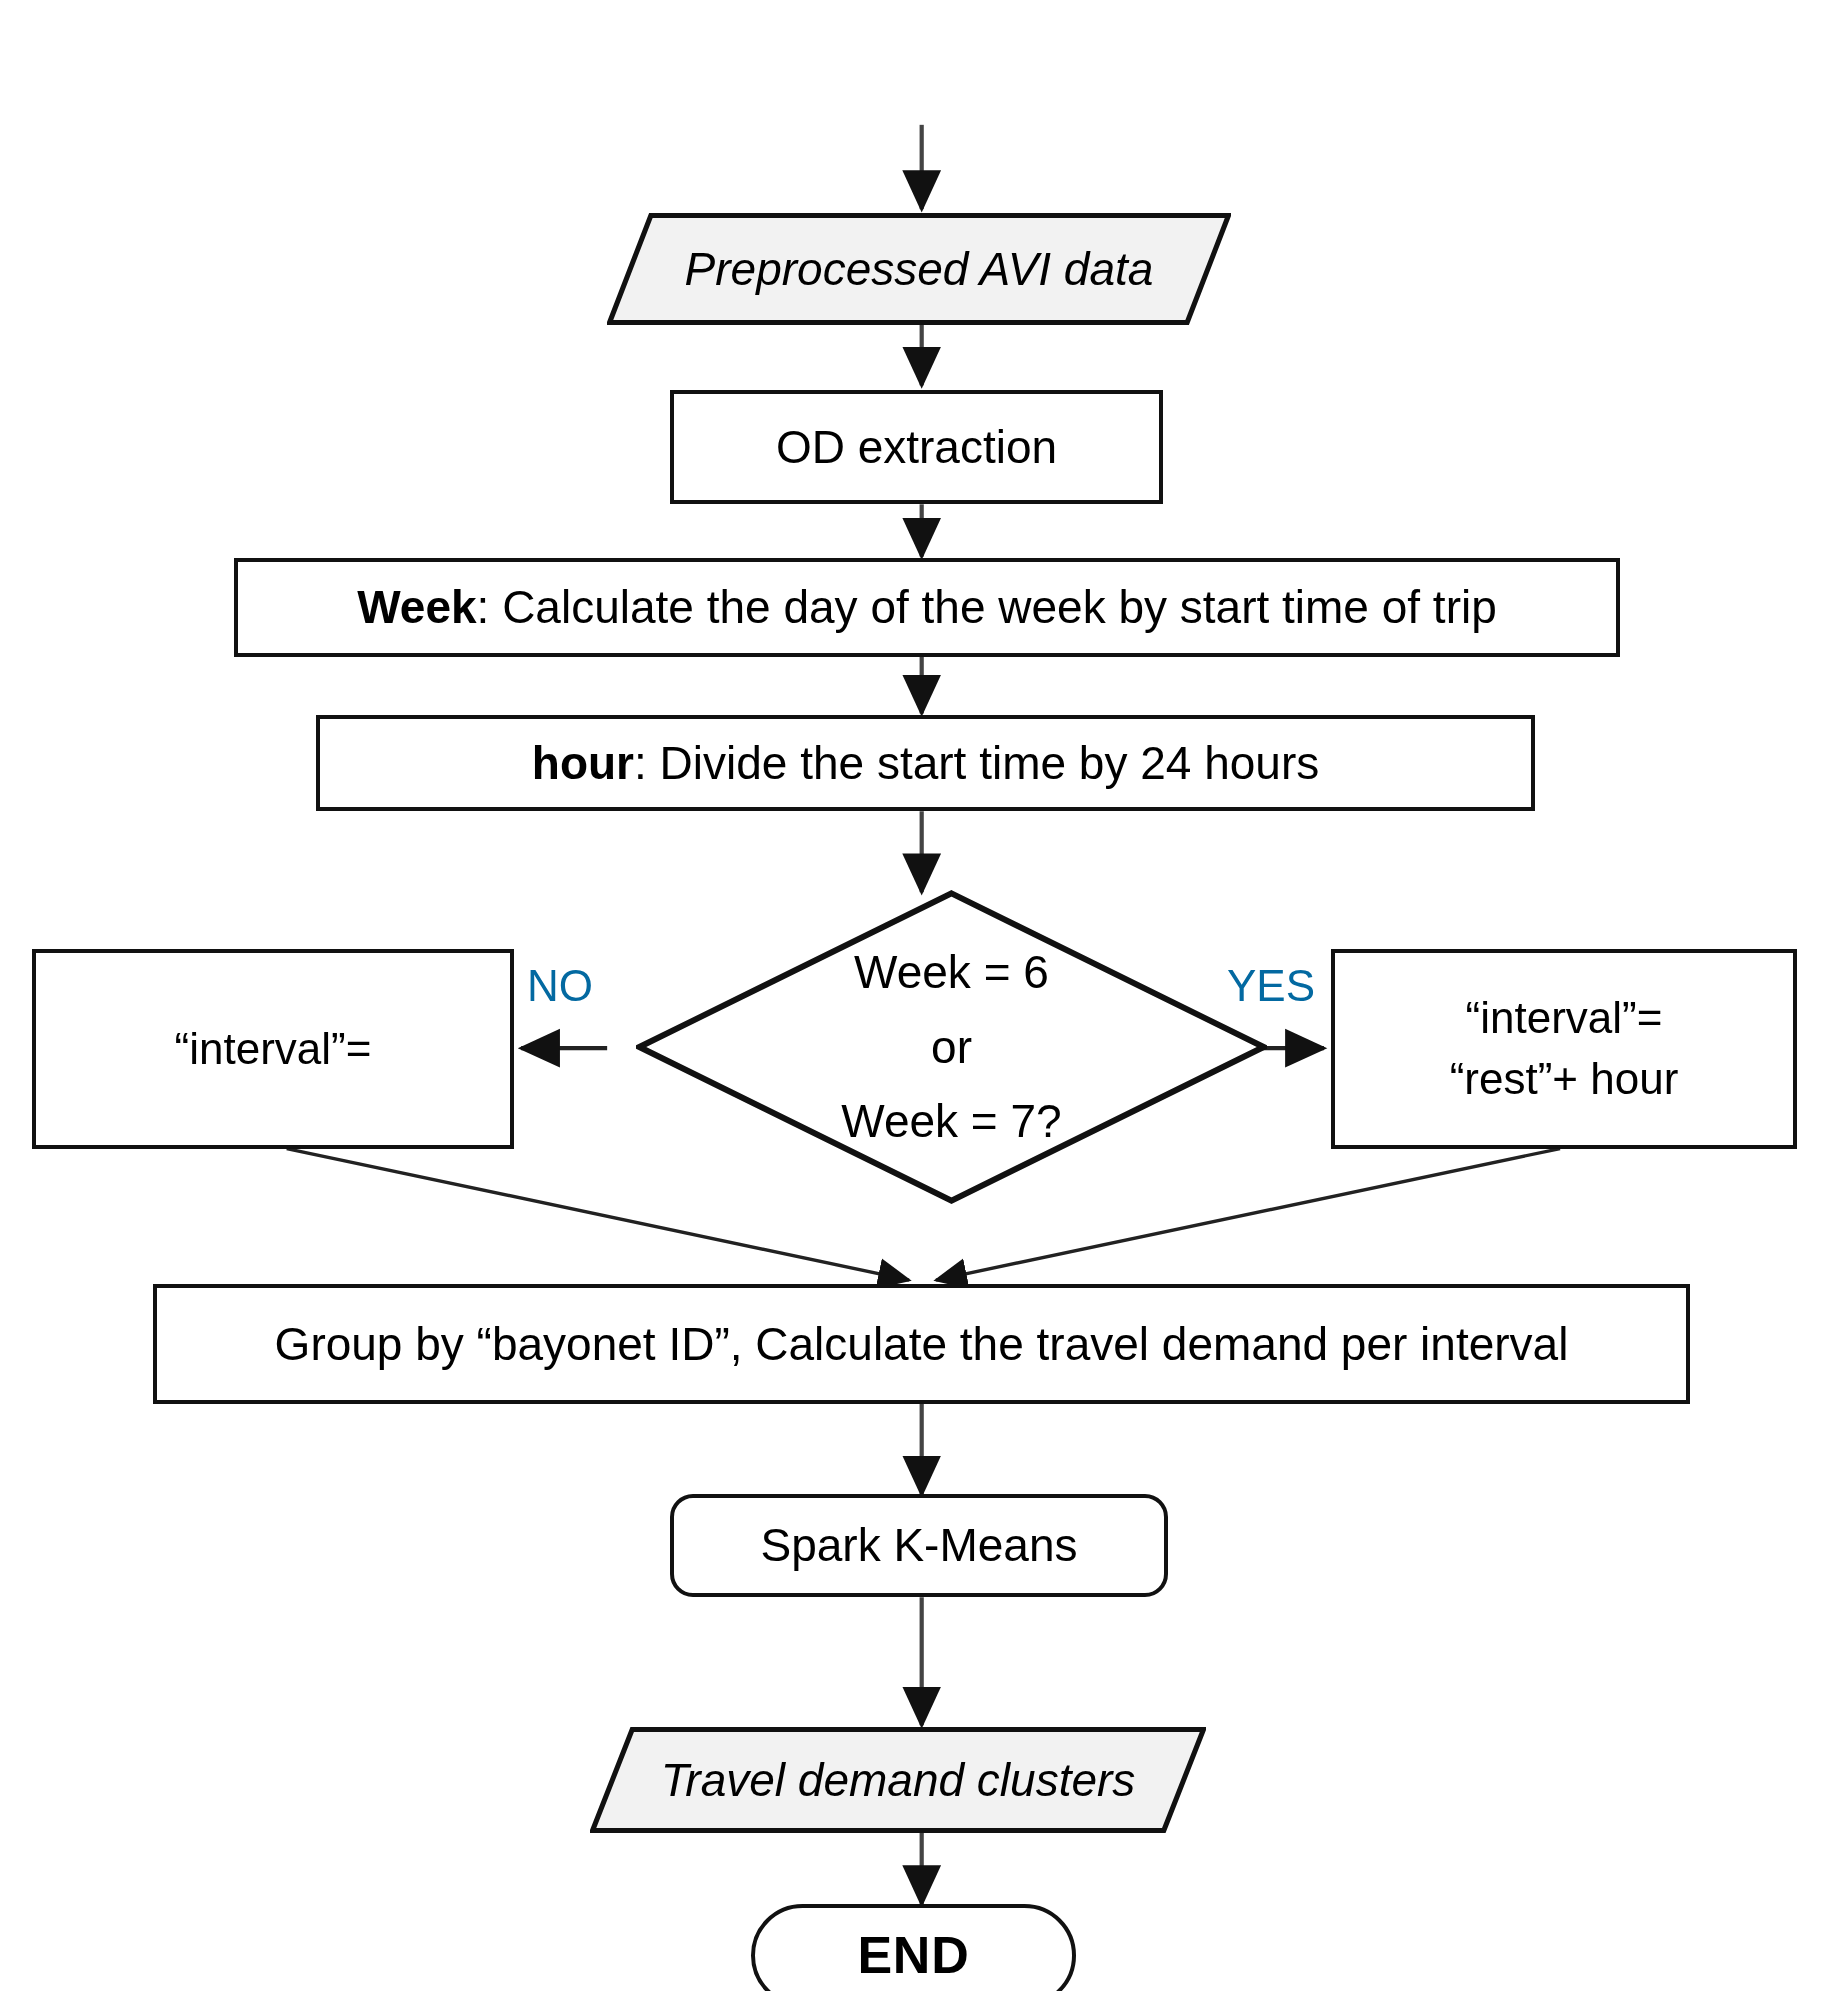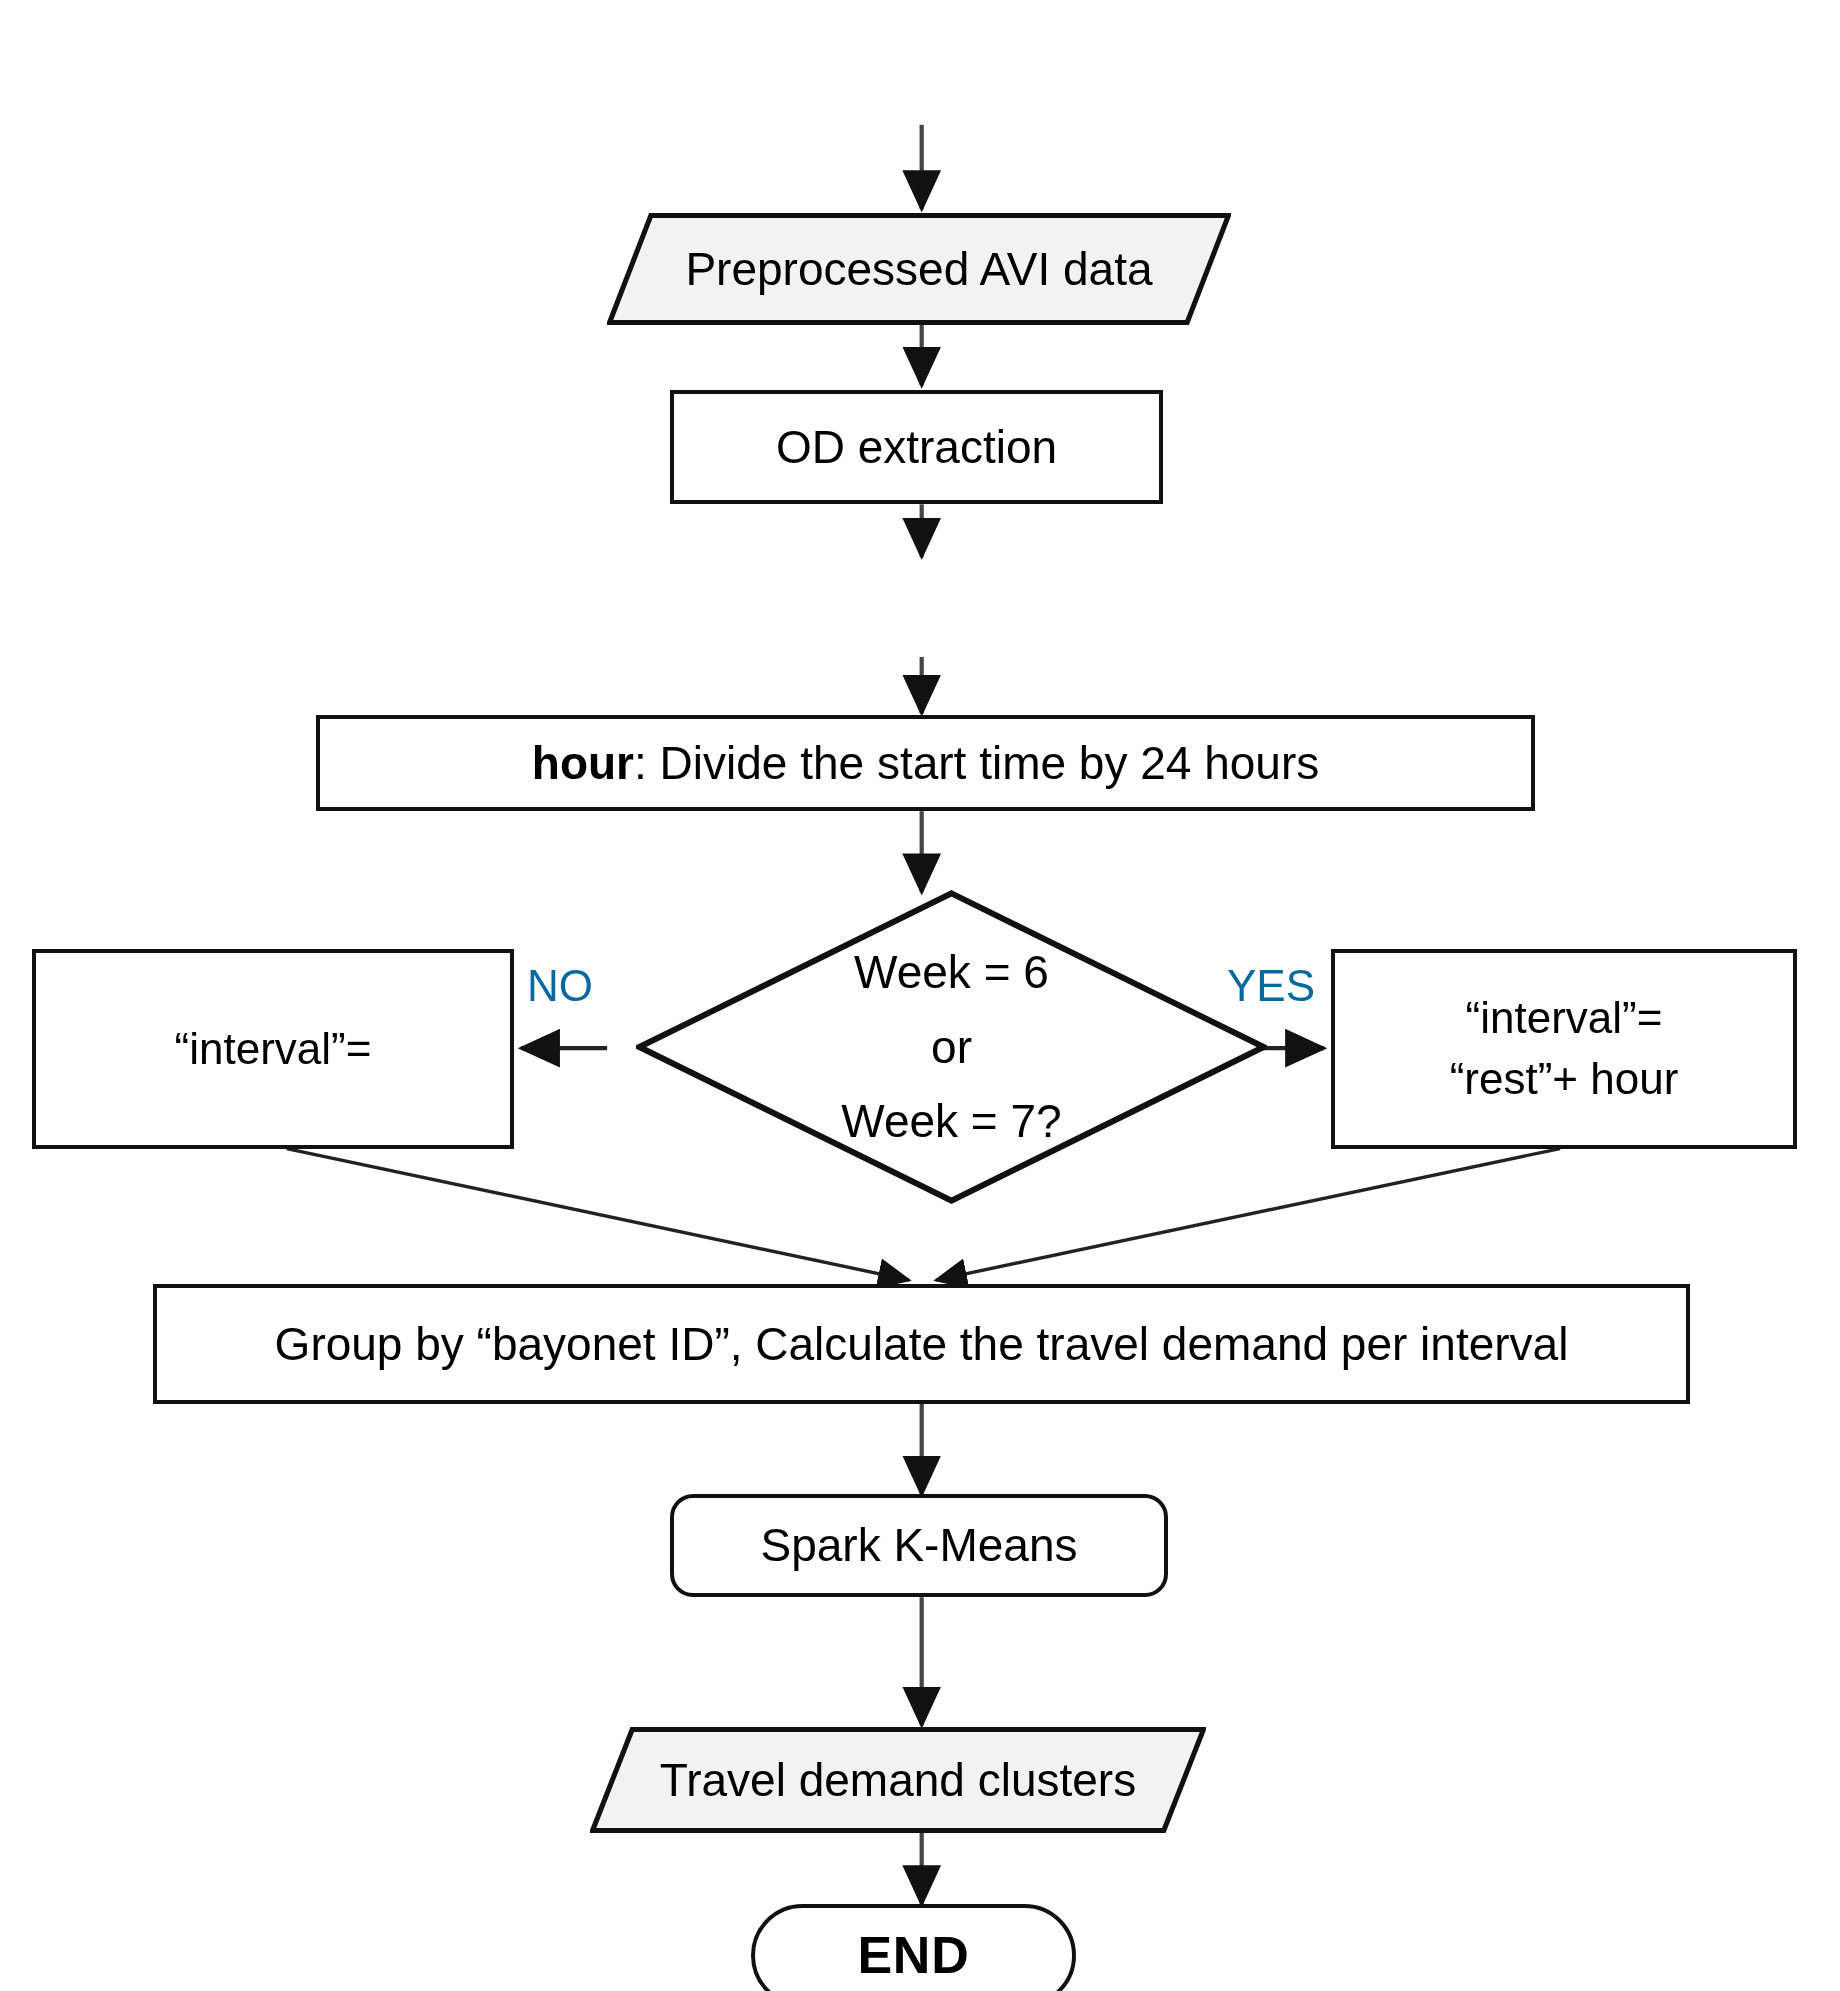"Preprocessed AVI data" .data-shape .para-label { font-style: none -> italic }
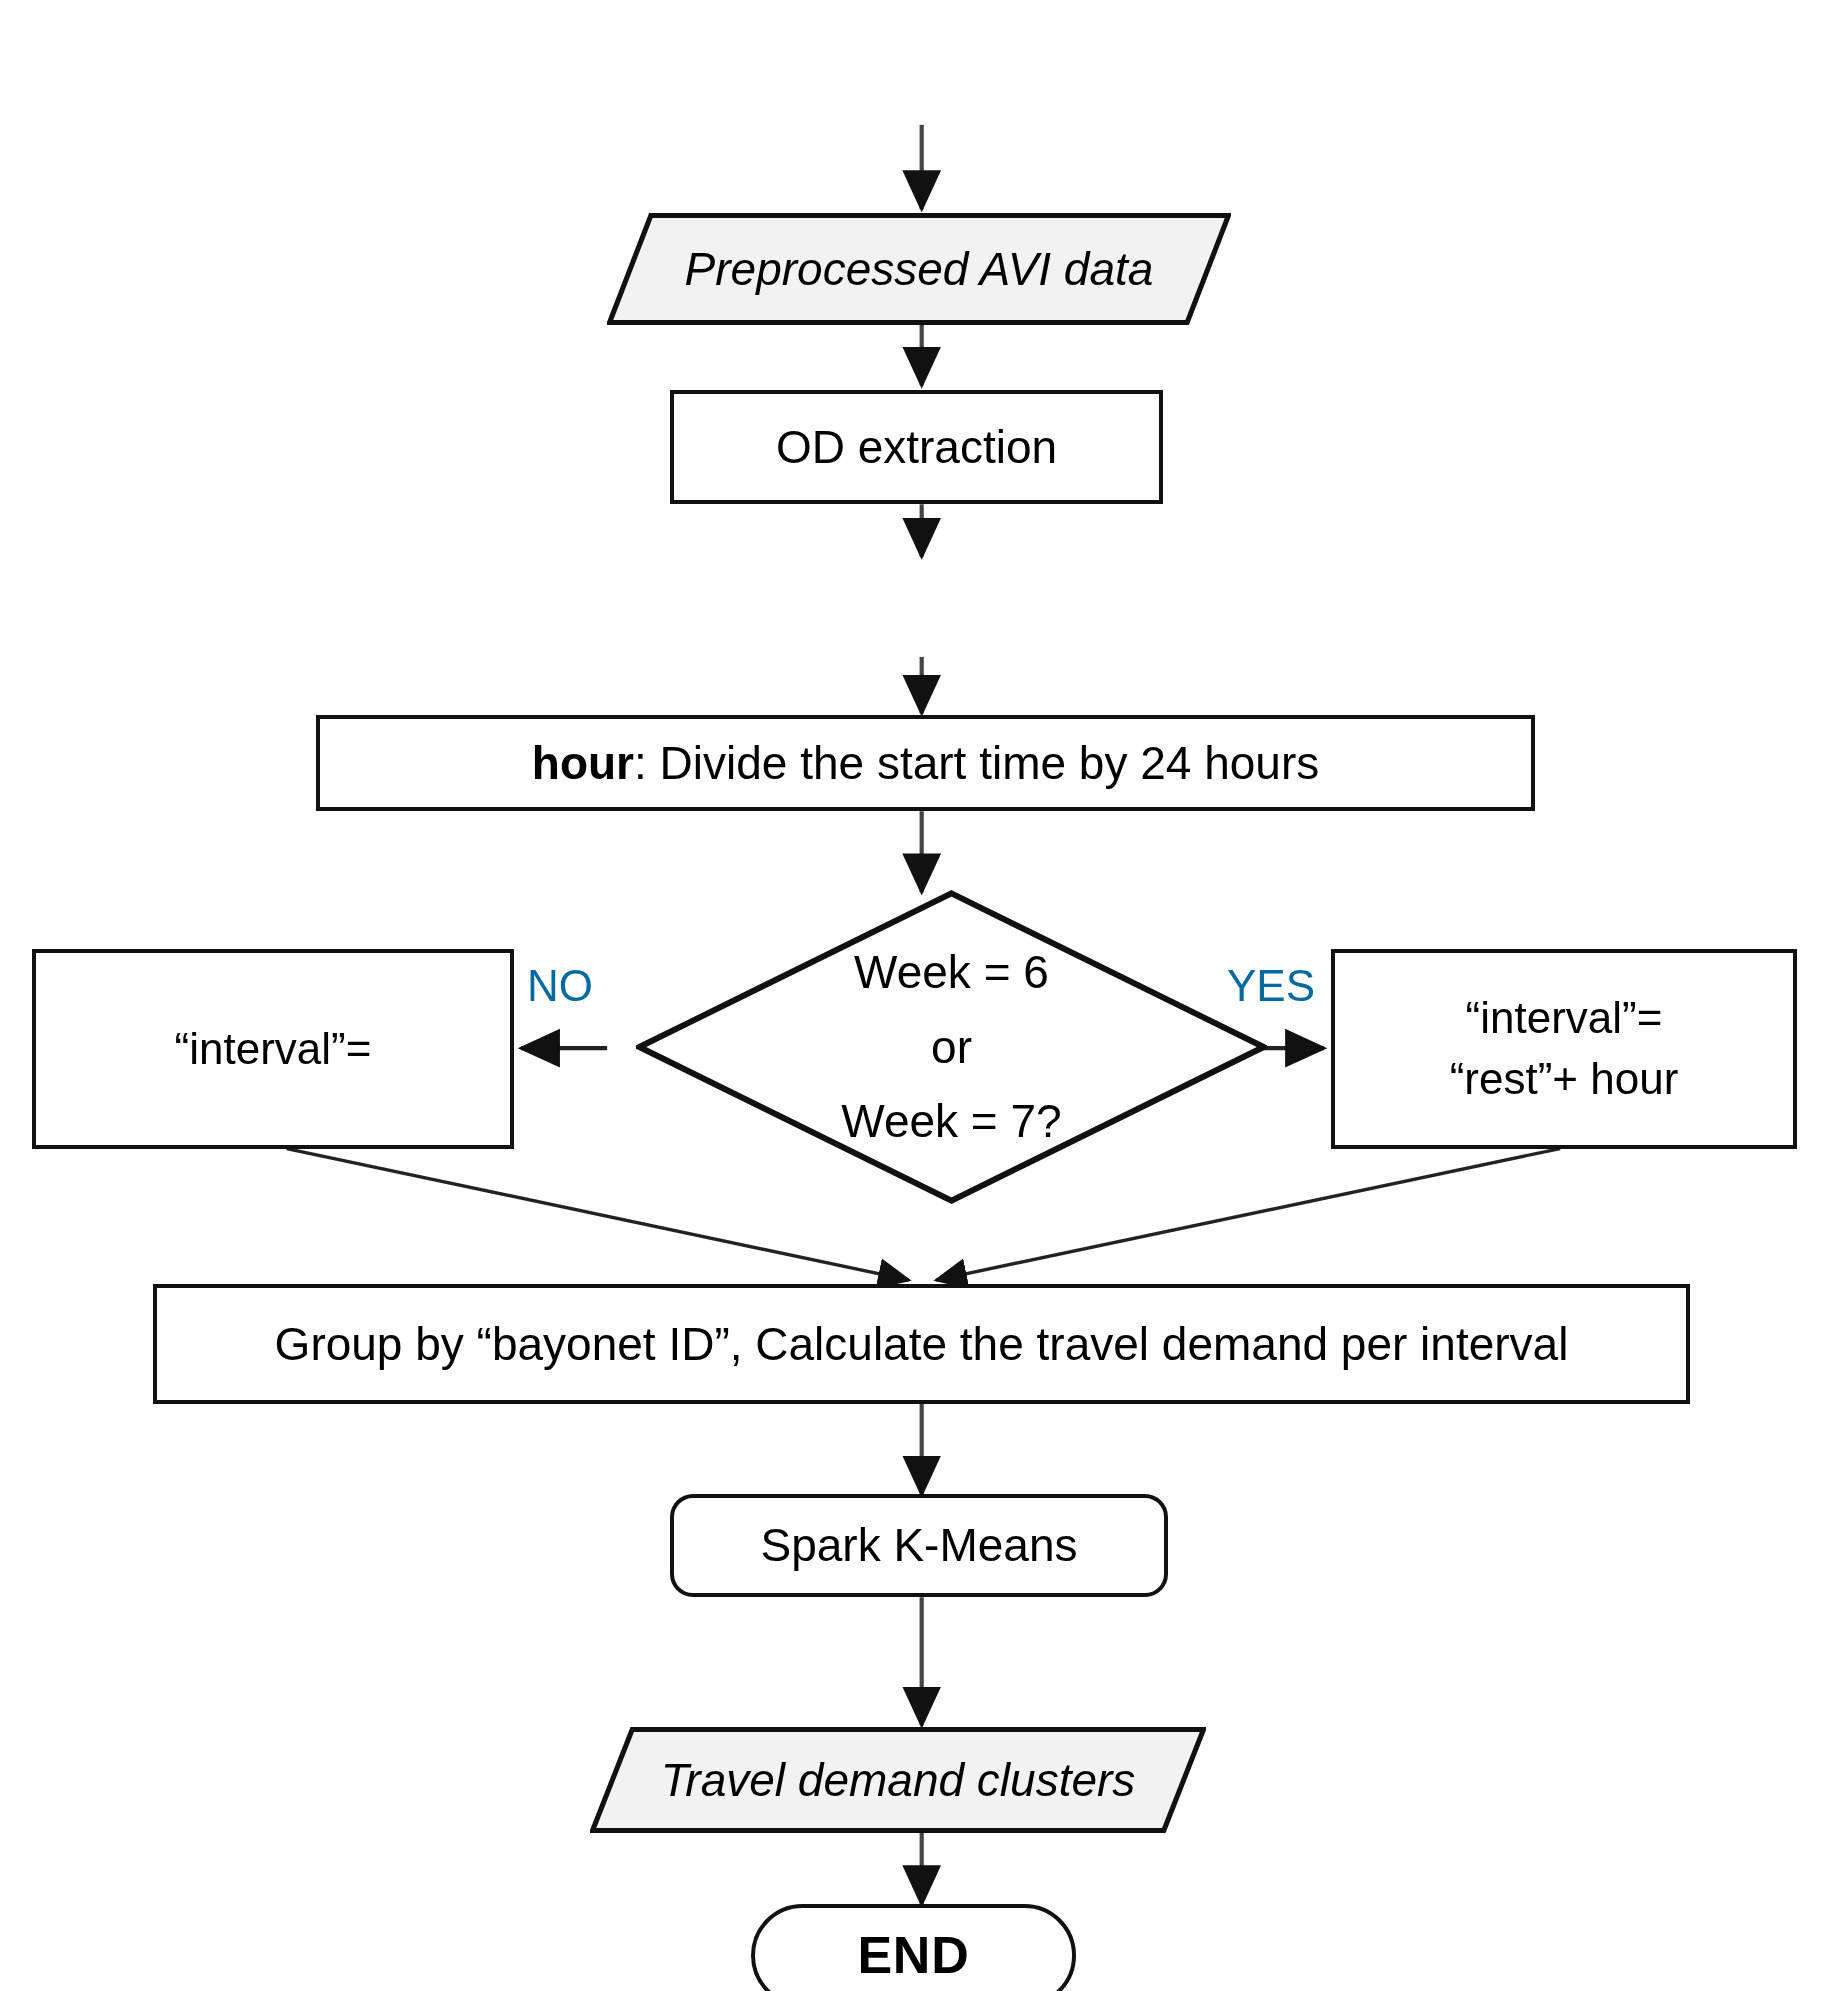"Week: Calculate the day of" div.node { html: none -> <div> <span> <b>Week</b><span>: Calculate the day of the week by start time of trip</span> </span> </div> }
